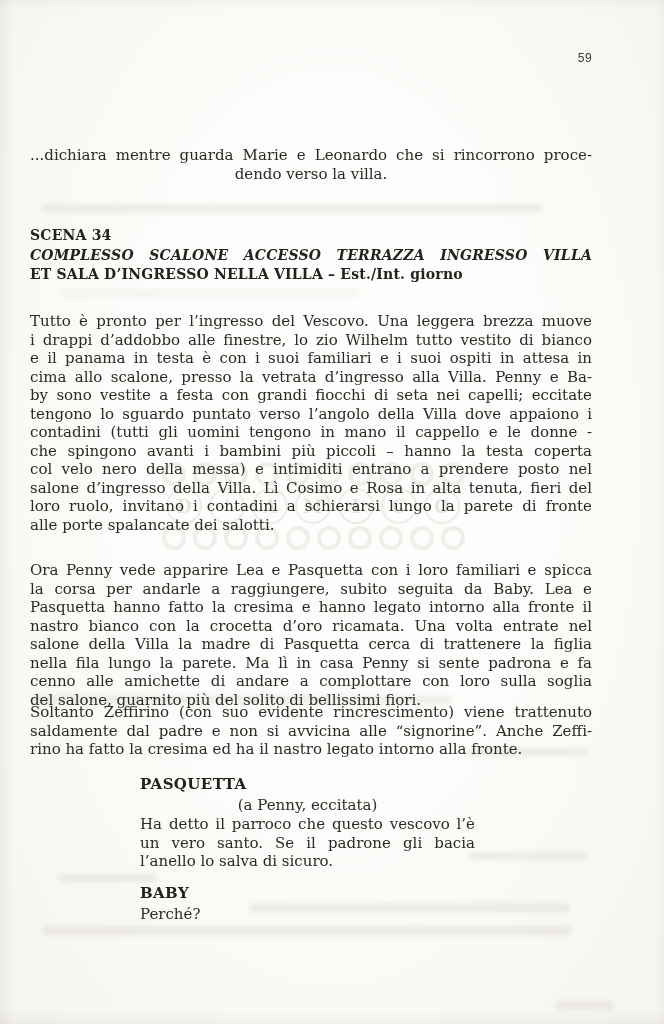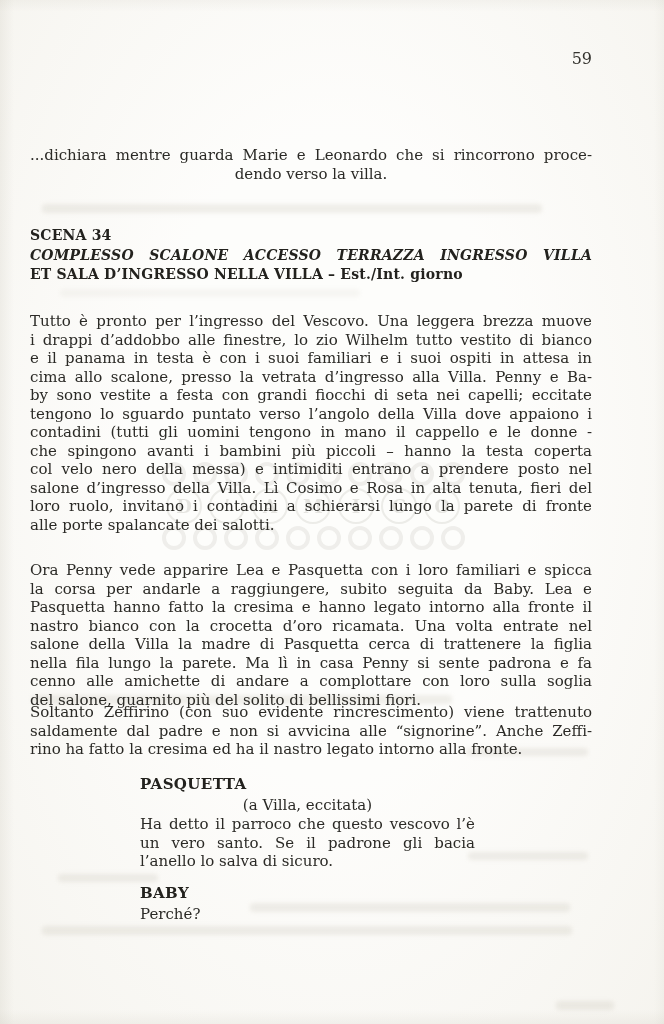"59" .page-number { font-family: none -> Liberation Mono, monospace; font-size: 16px -> 12px }
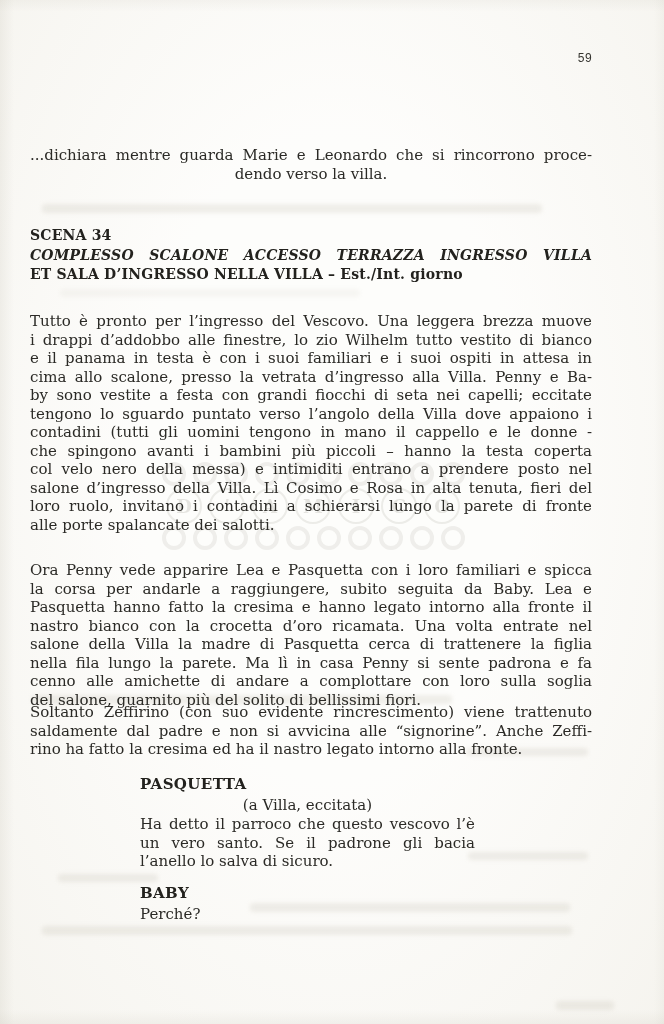"(a Villa, eccitata)" div.dlg-paren { text: Villa -> Penny }
